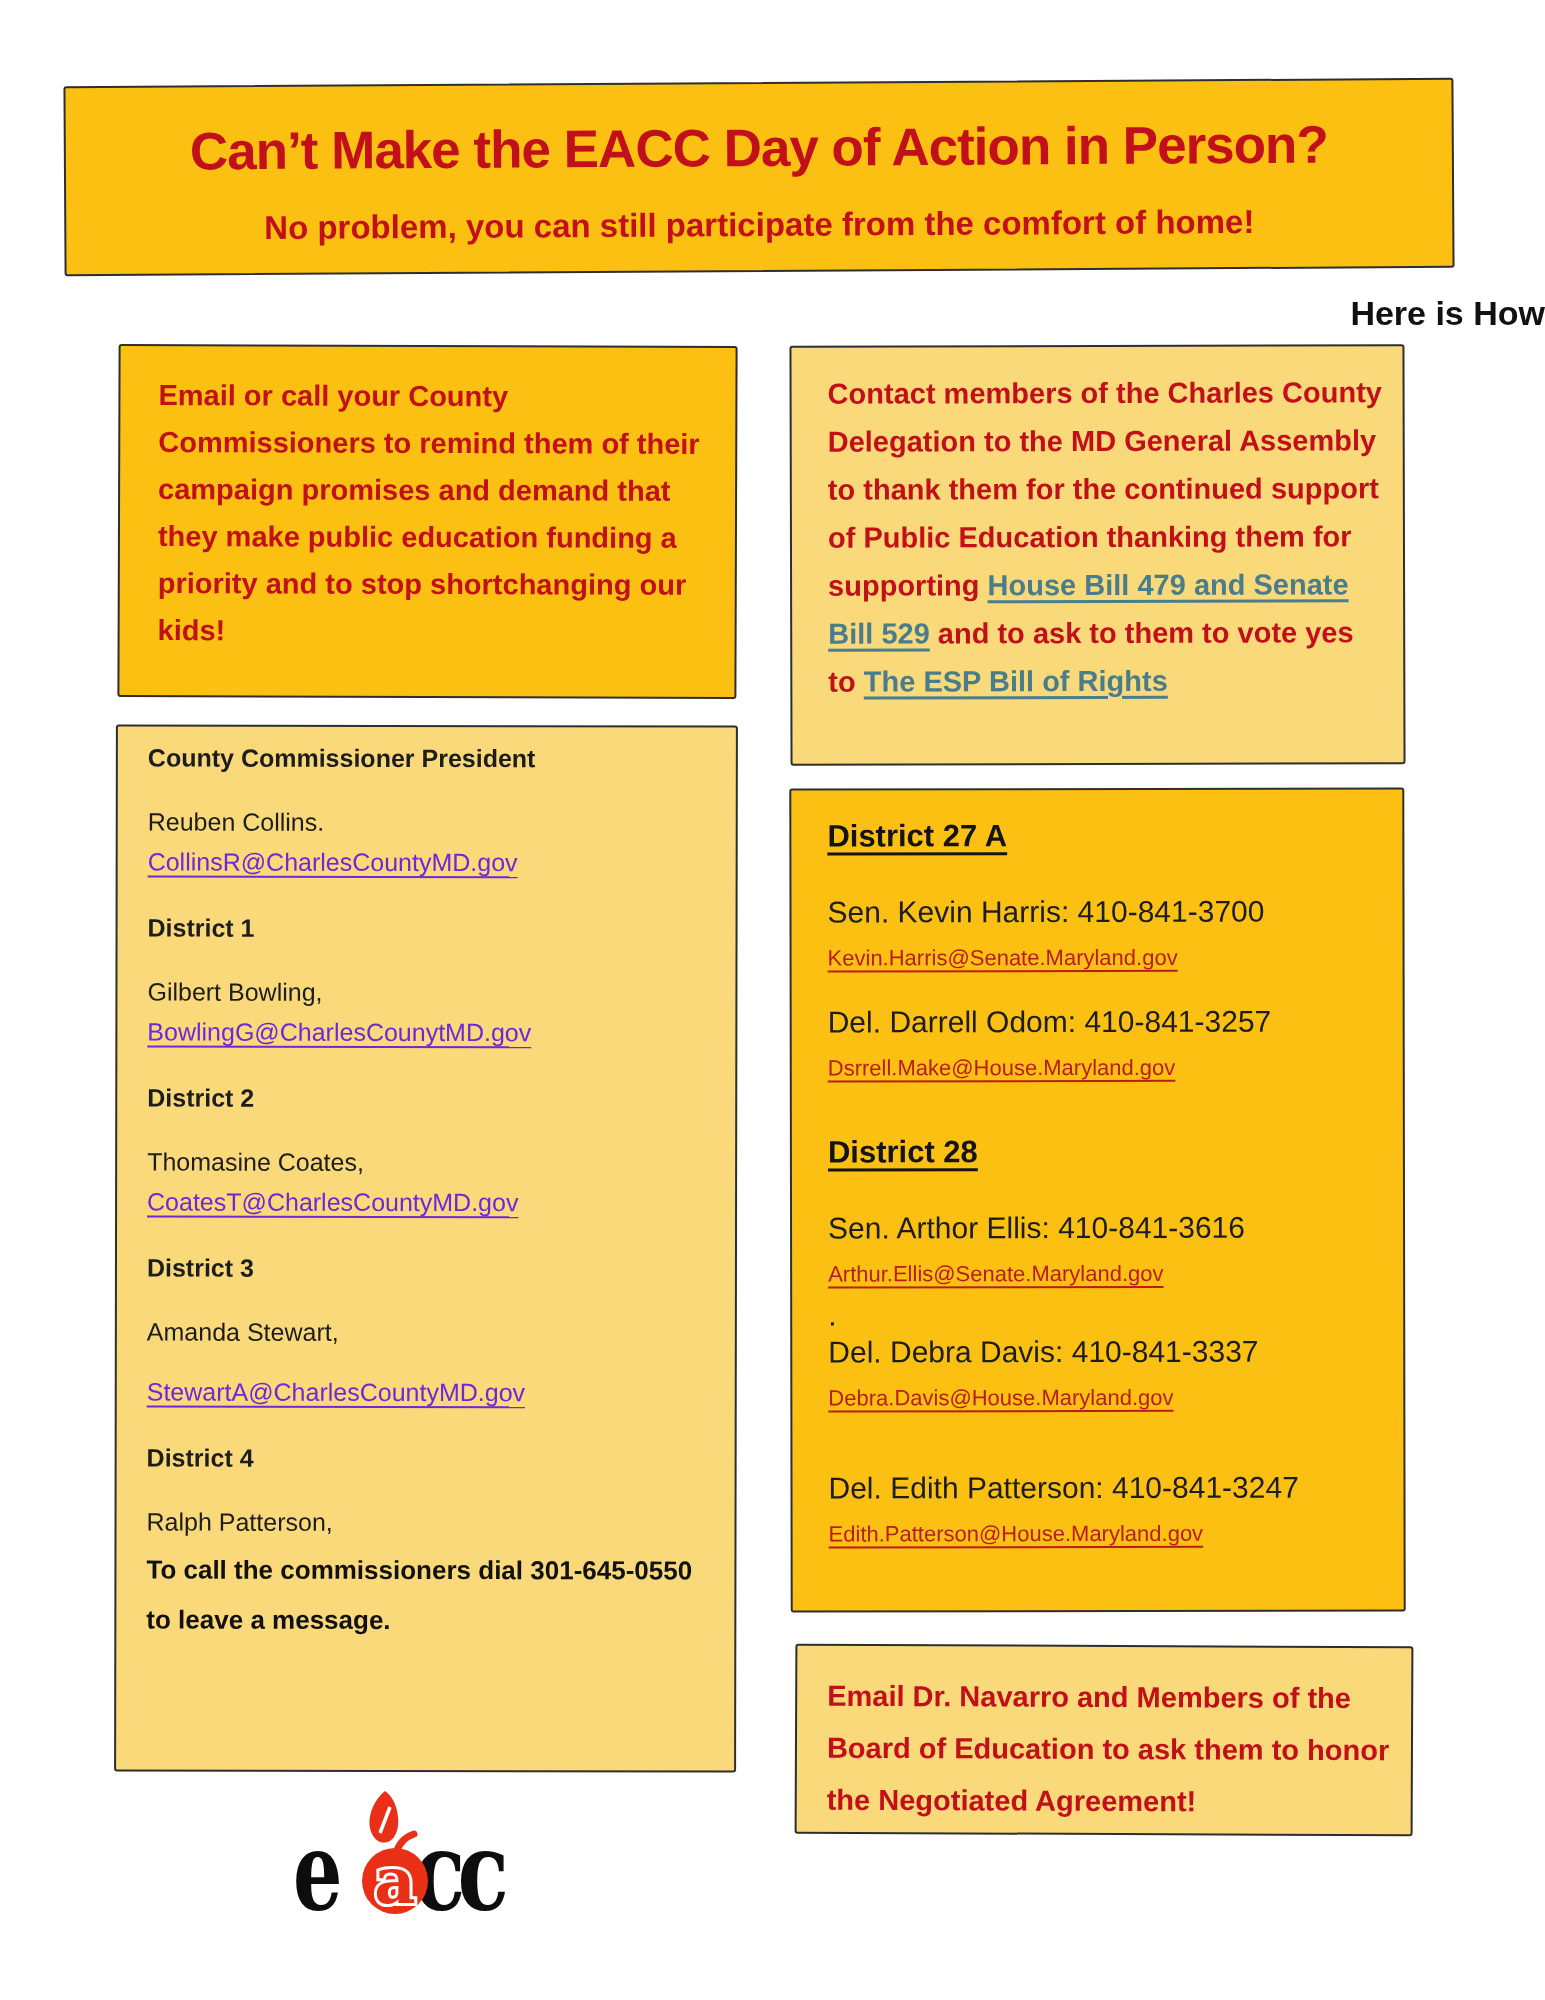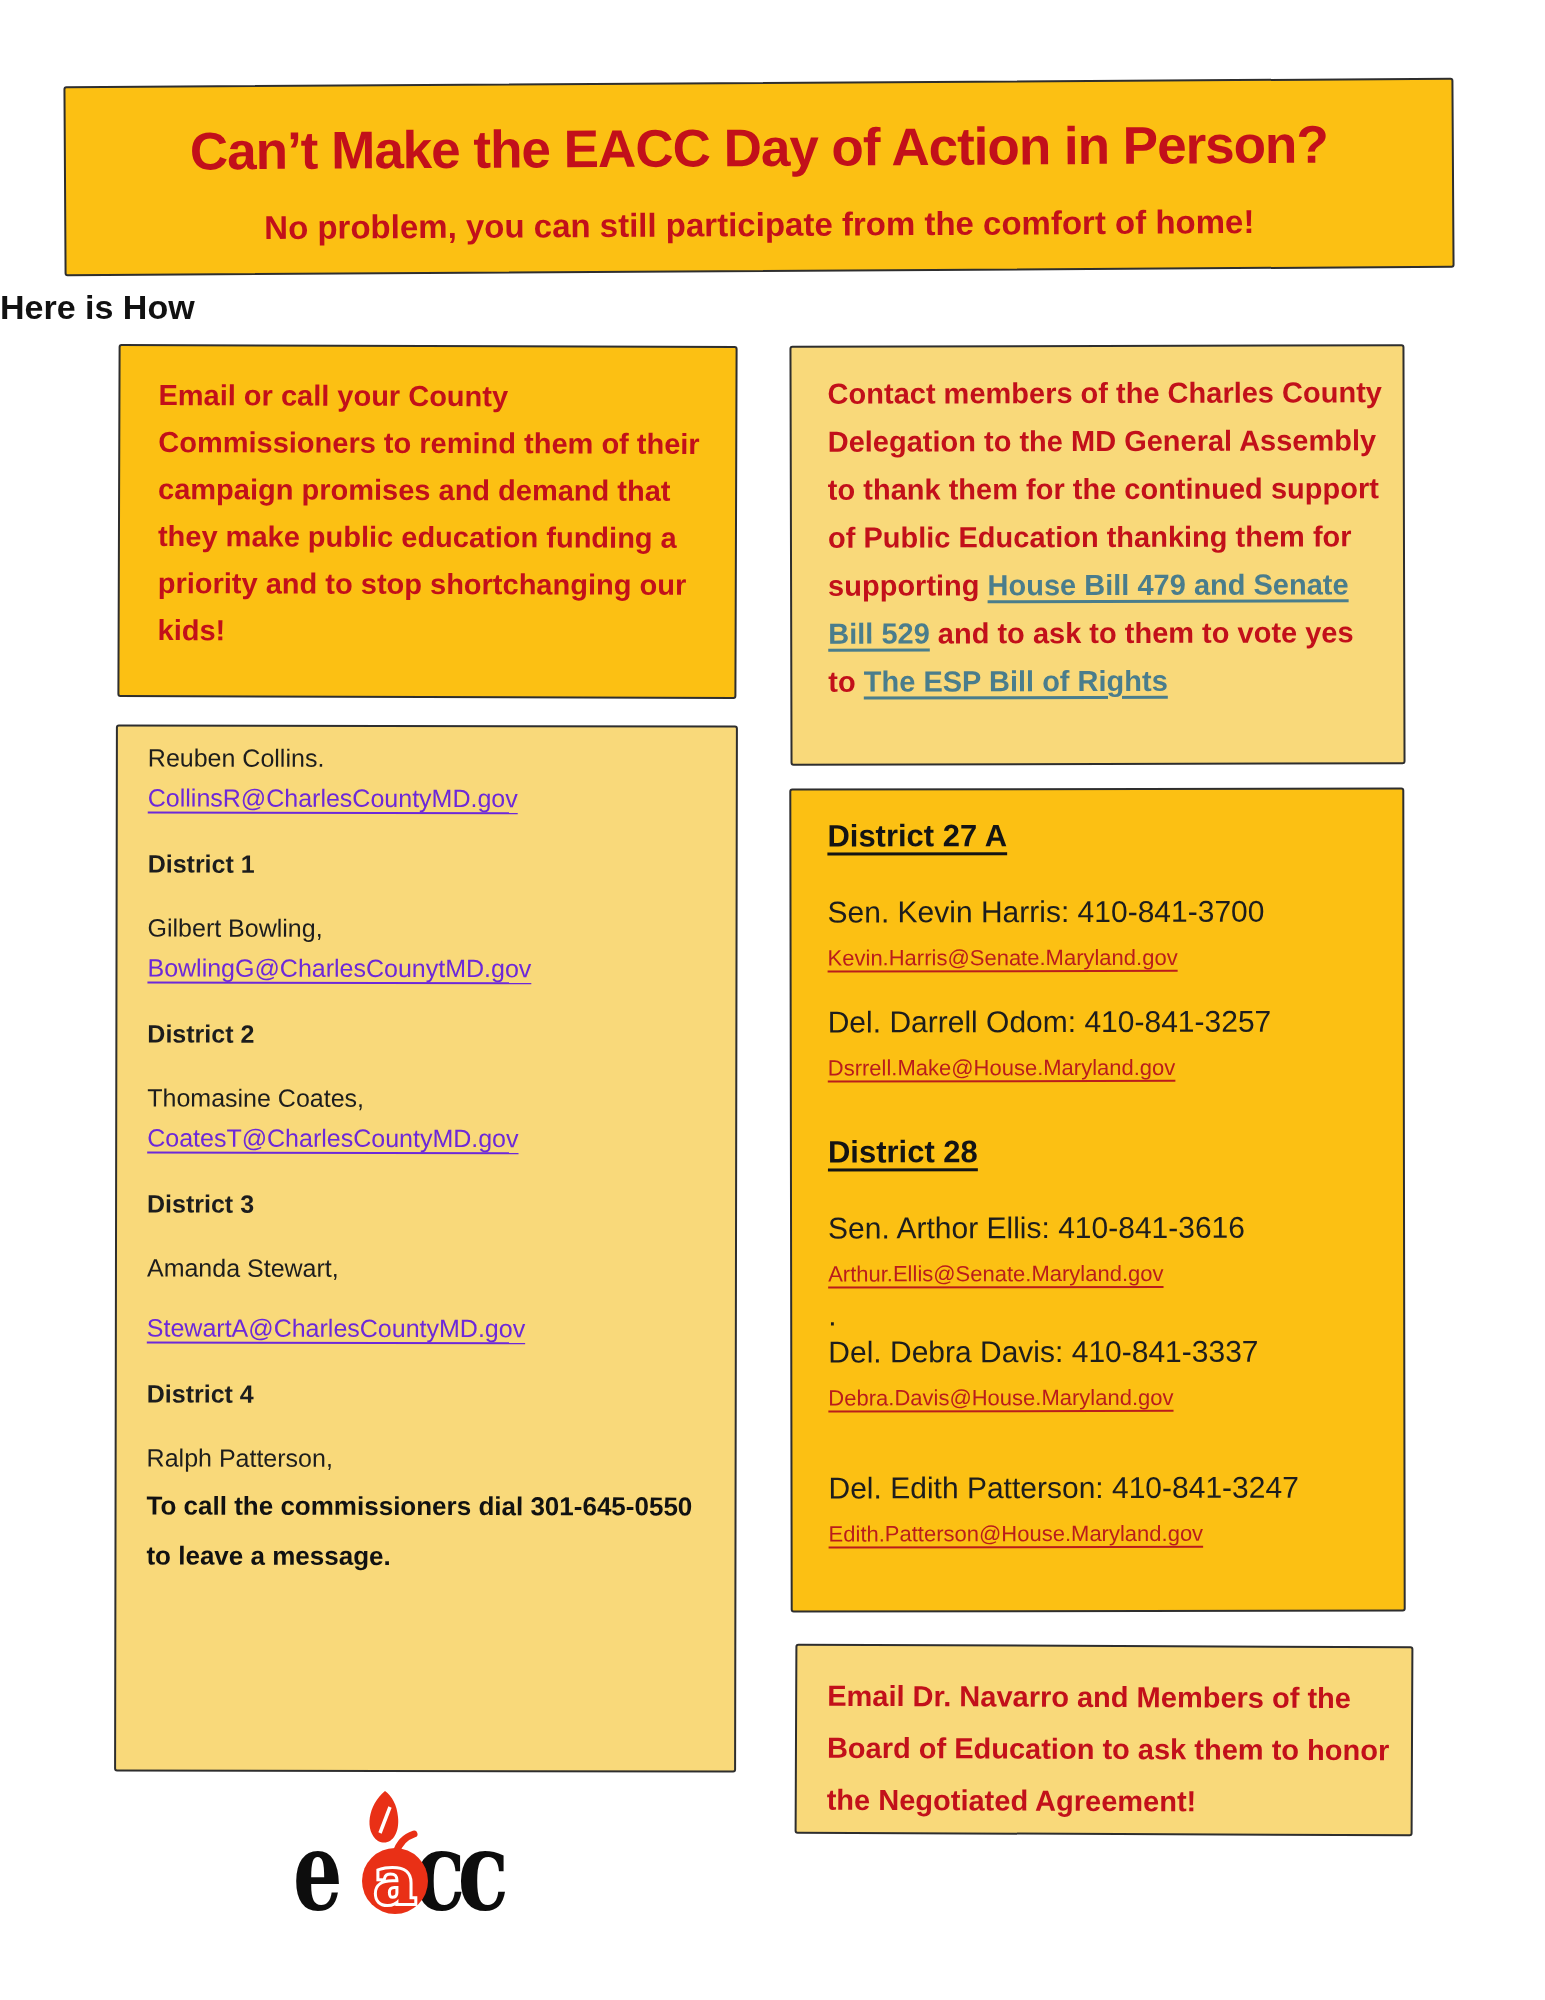"Here is How" .here-is-how { text-align: left -> right; top: 288px -> 294px }
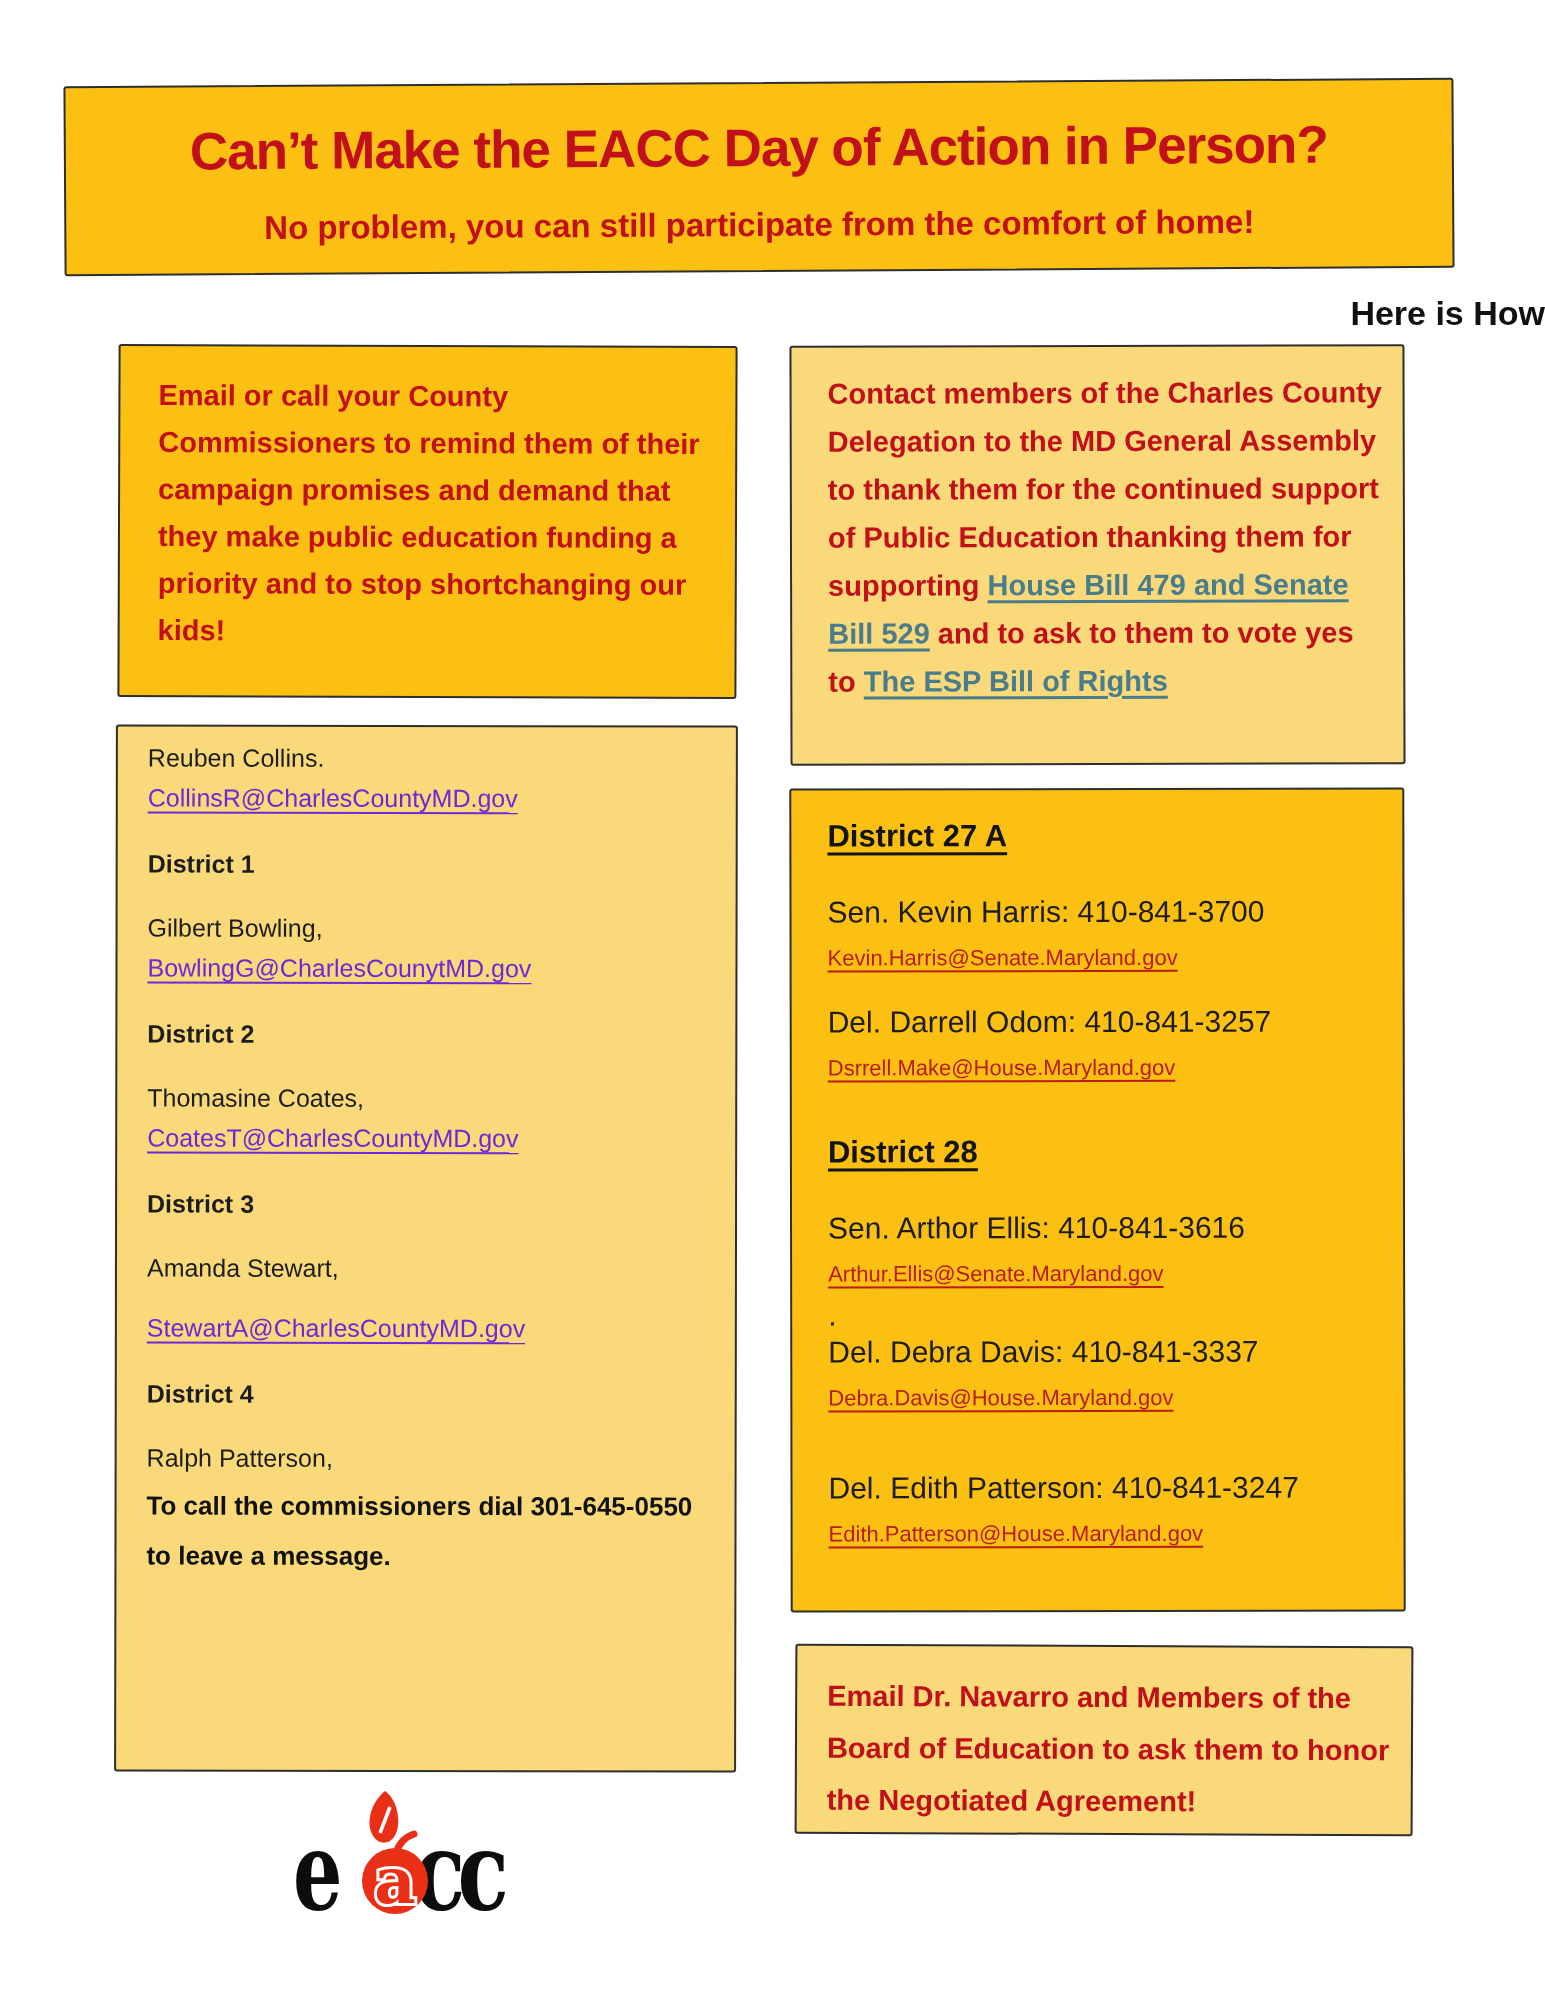"County Commissioner President" div.line { html: none -> <div>County Commissioner President</div> }
